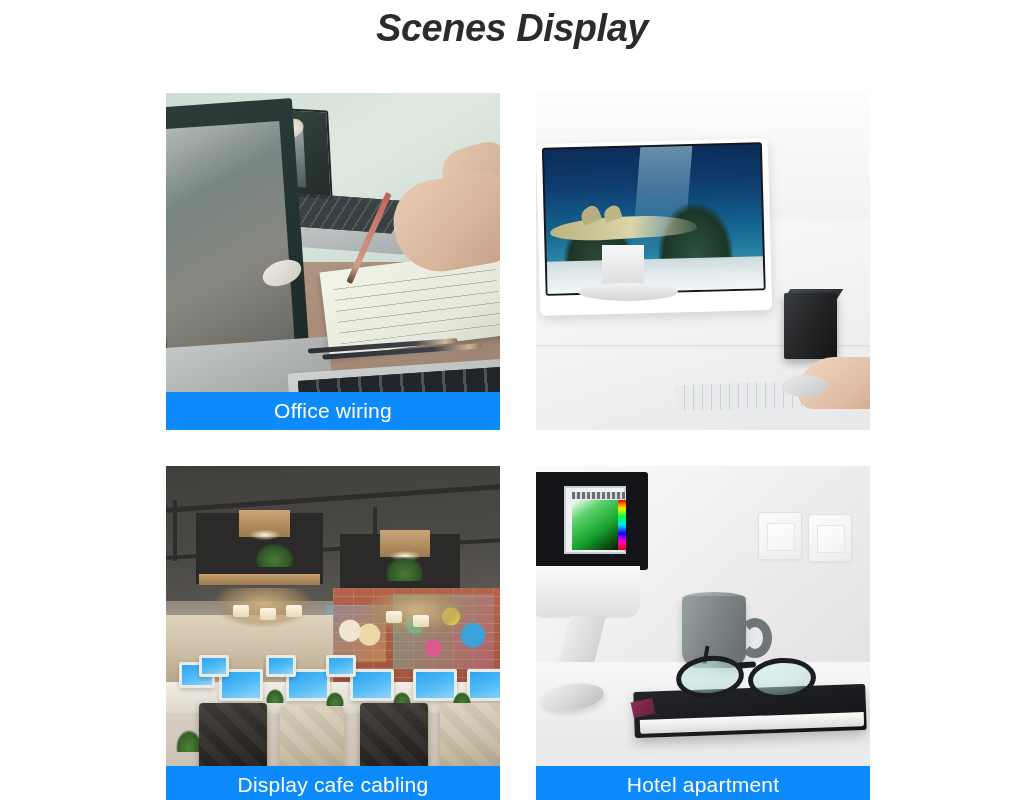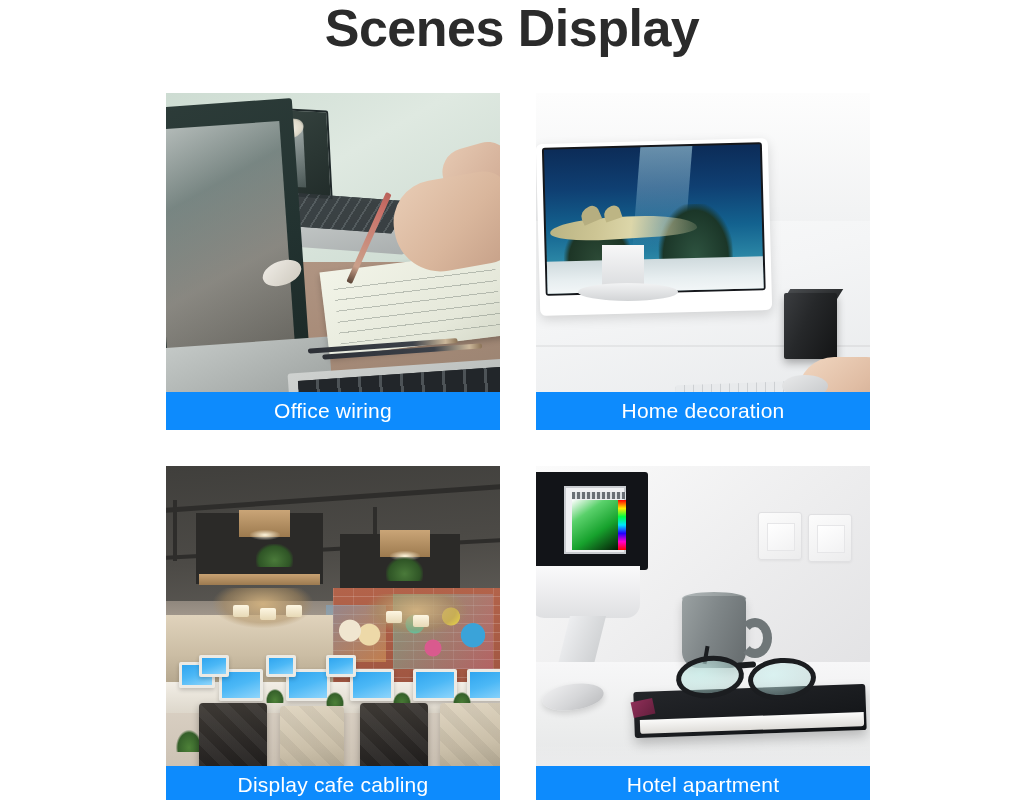"Scenes Display" .page-title { font-size: 52px -> 38px; font-style: none -> italic }
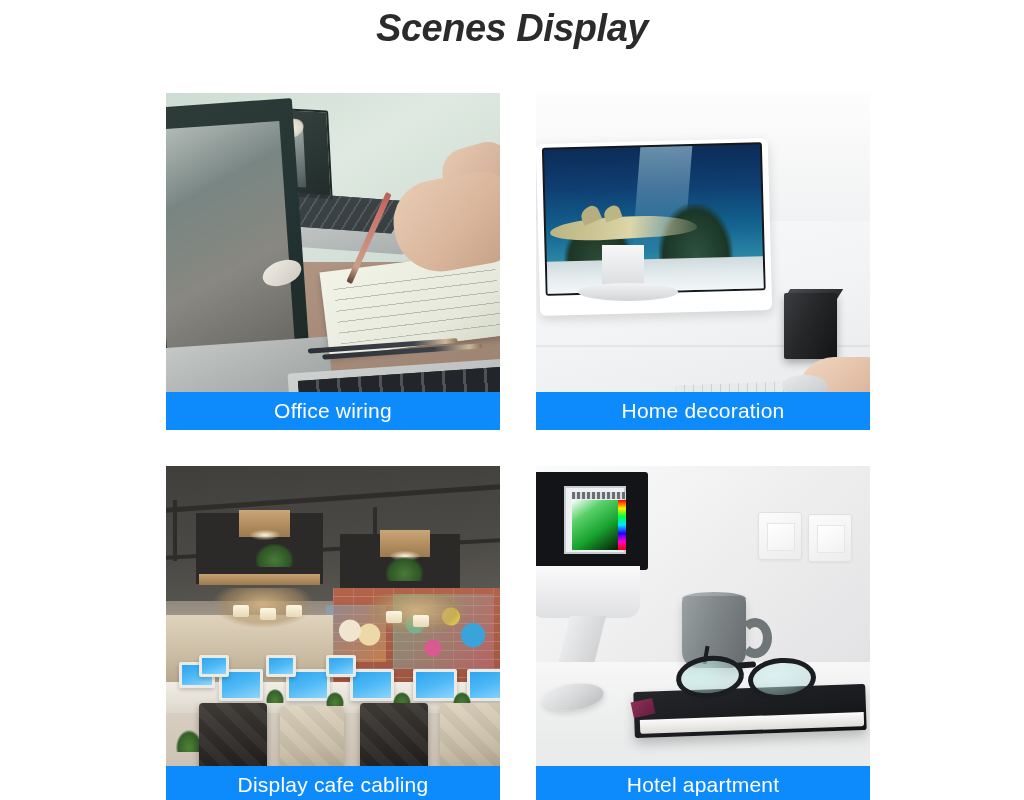"Home decoration" div.scene-caption { html: <div>Home decoration</div> -> none }
